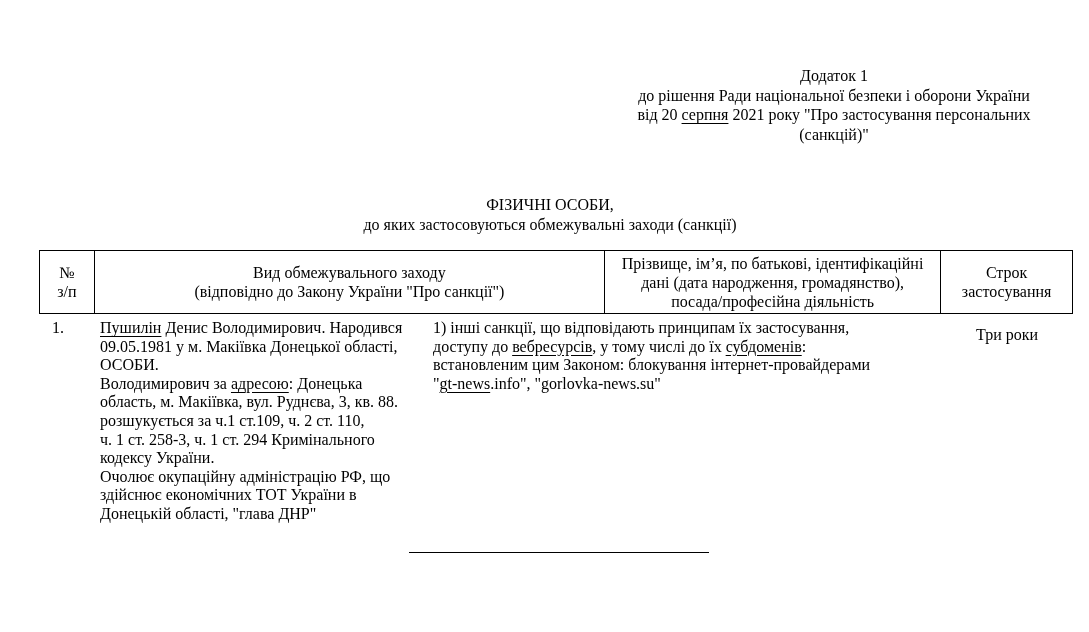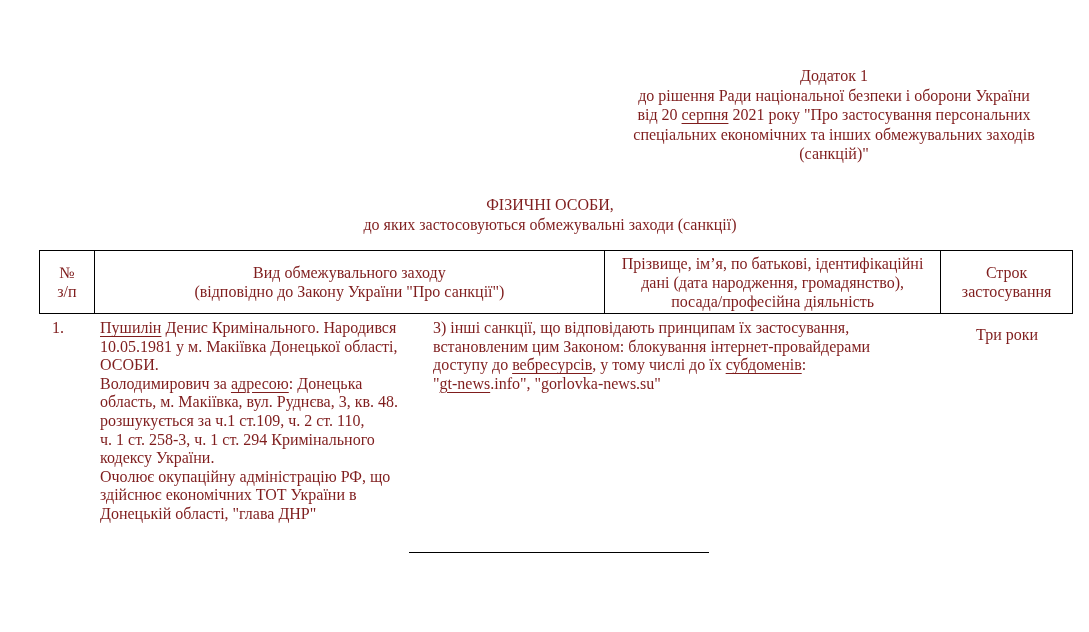"Додаток 1" .page { color: #7f1d1d -> #000000 }
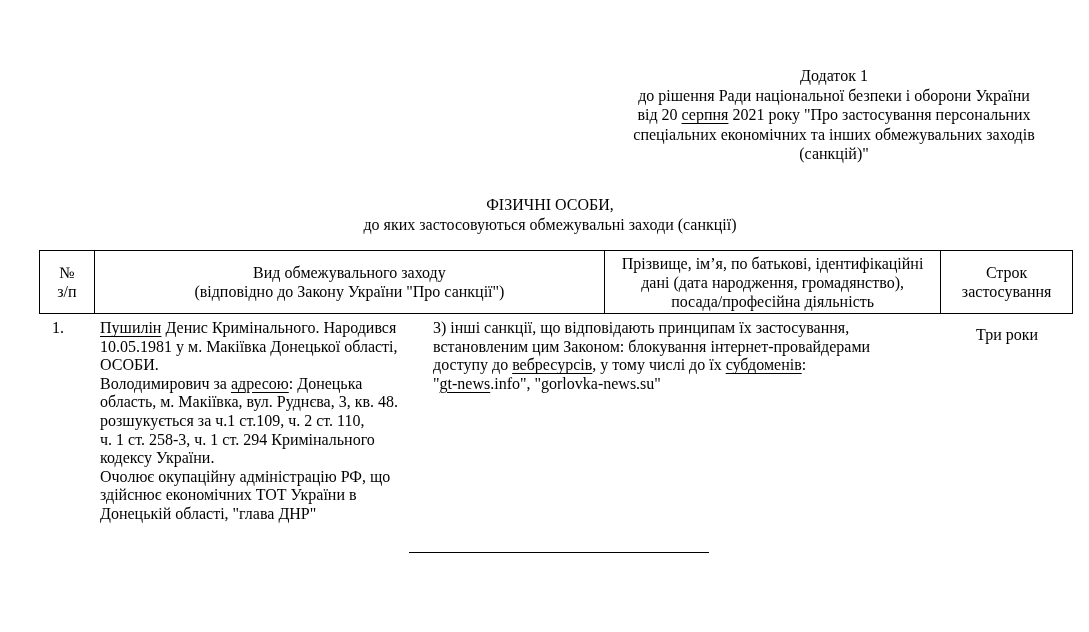"спеціальних економічних та інших" div.tline { html: <div><span>спеціальних економічних та інших обмежувальних заходів</span></div> -> none }
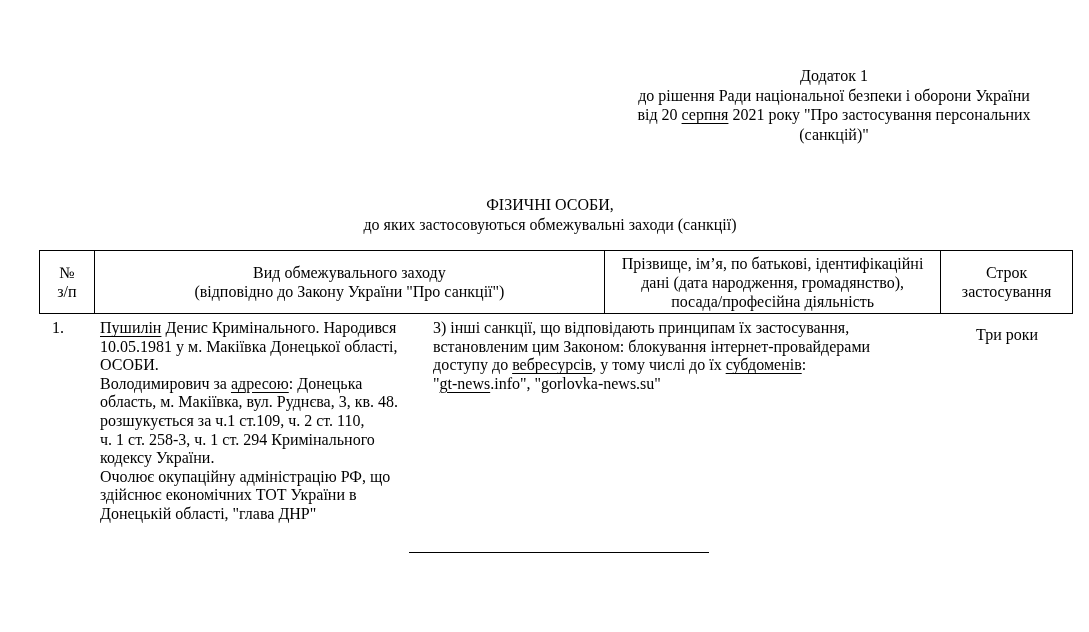"Денис Кримінального. Народився" span { text: Кримінального -> Володимирович }
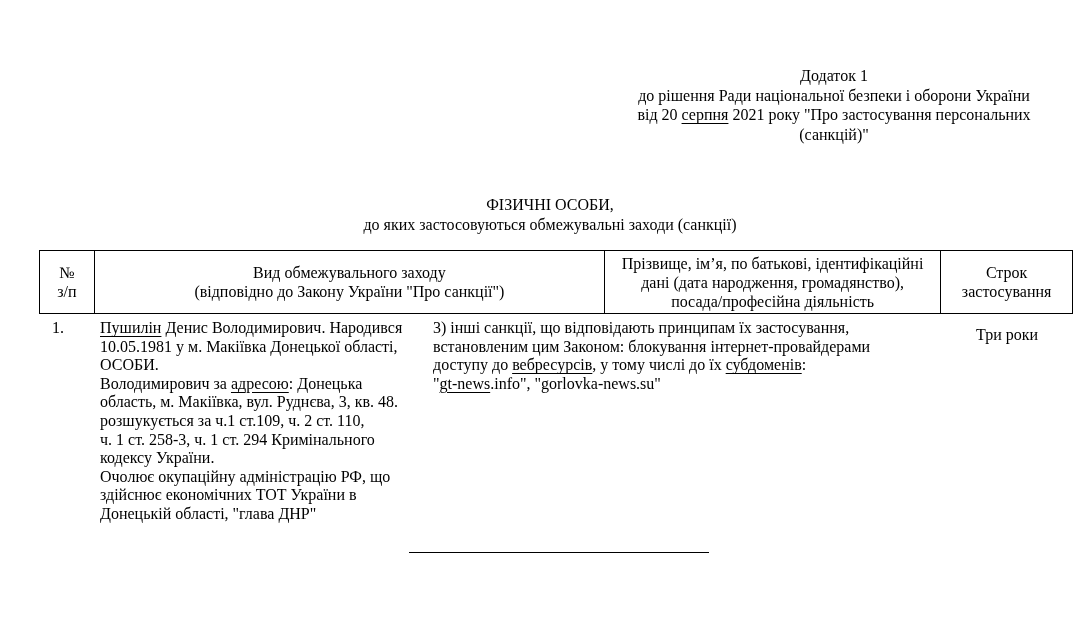"3) інші санкції, що відповідають" span { text: 3 -> 1 }
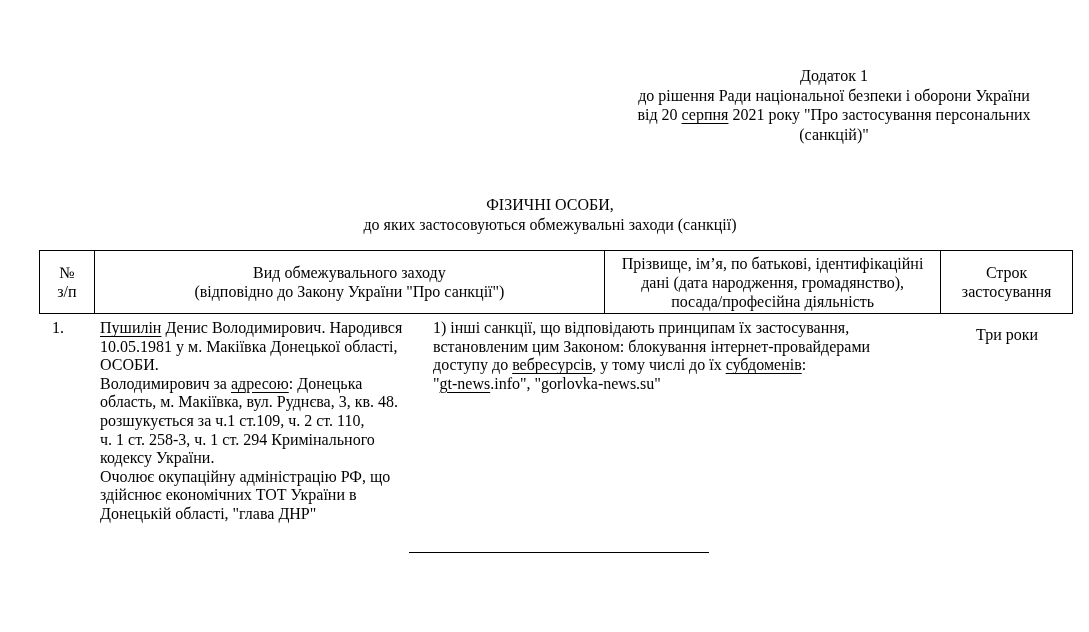"10.05.1981 у м. Макіївка Донецької" span { text: 10.05.1981 -> 09.05.1981 }
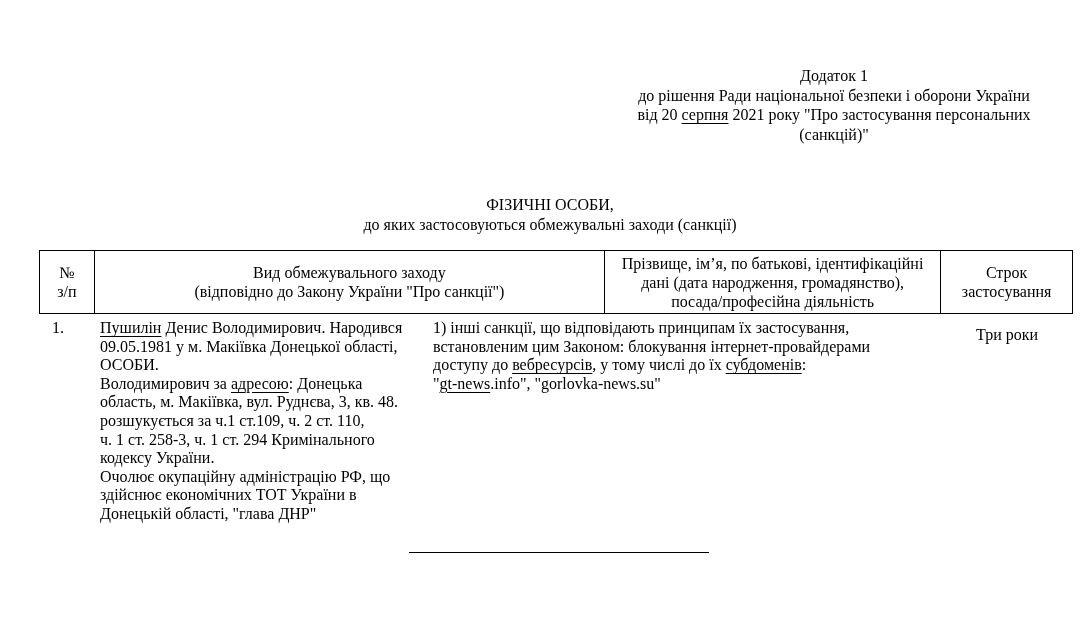"встановленим цим Законом: блокування" div.tline { order: before "доступу до вебресурсів, у тому" -> after "доступу до вебресурсів, у тому" }
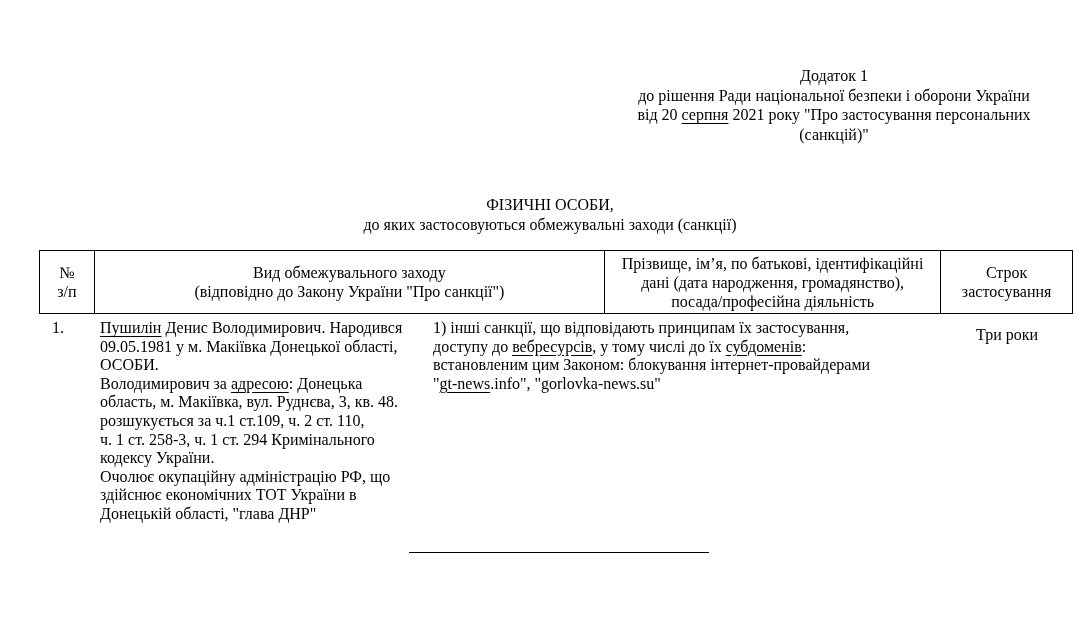"область, м. Макіївка, вул. Руднєва," span { text: 48 -> 88 }
